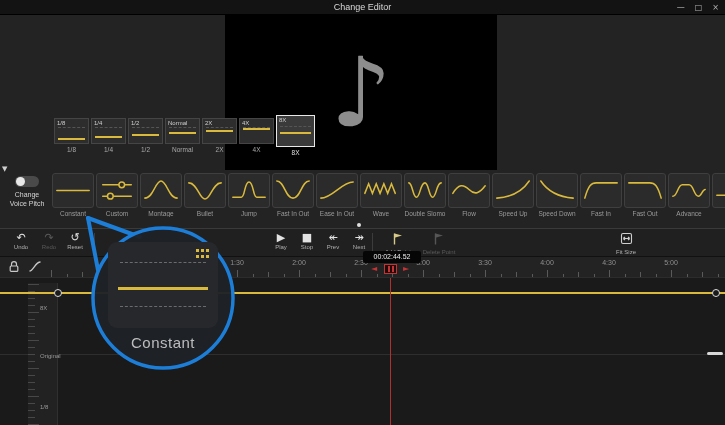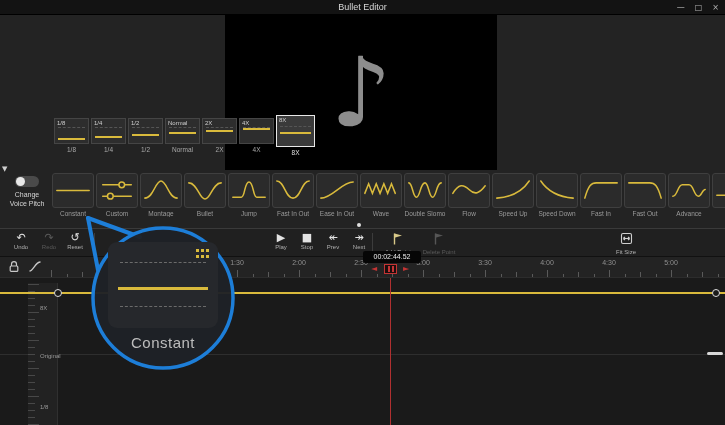"Bullet Editor" div.title { text: Bullet -> Change }
